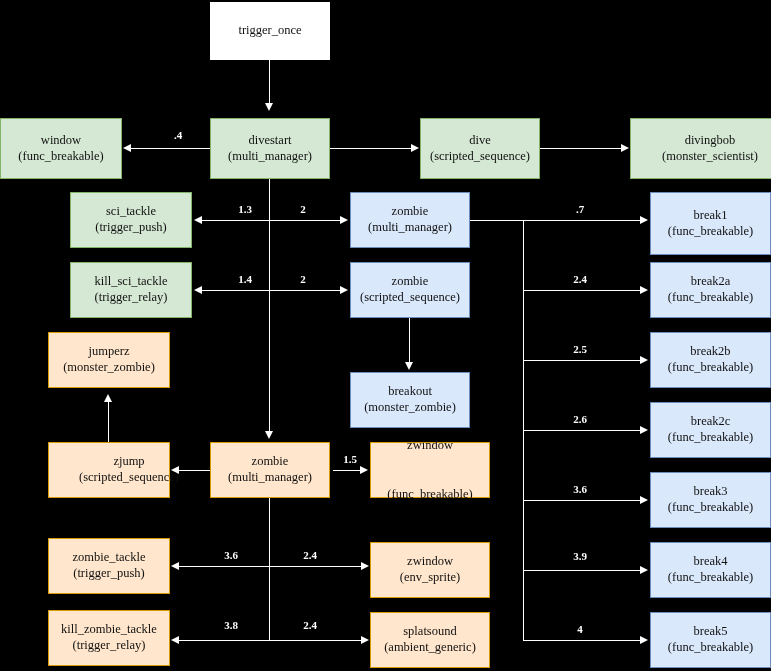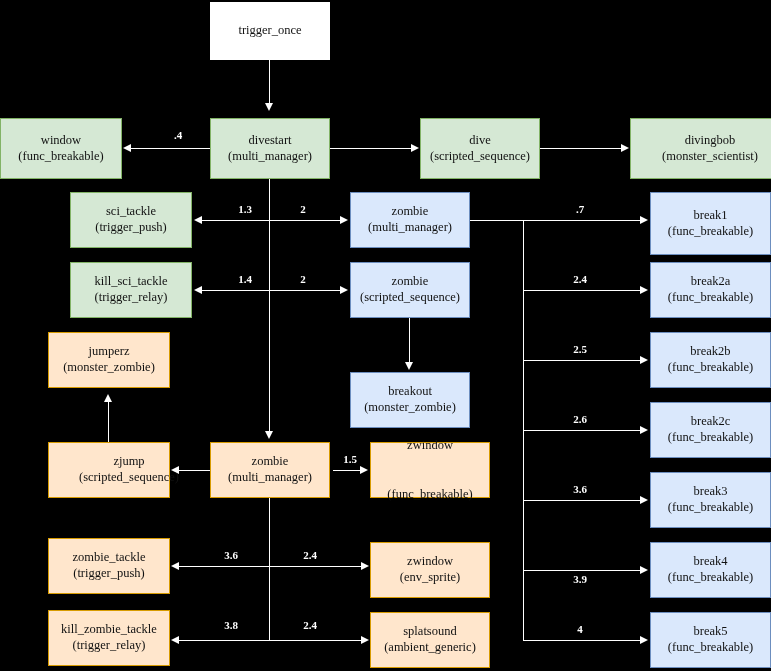"3.9" span.elabel { top: 585px -> 562px }
